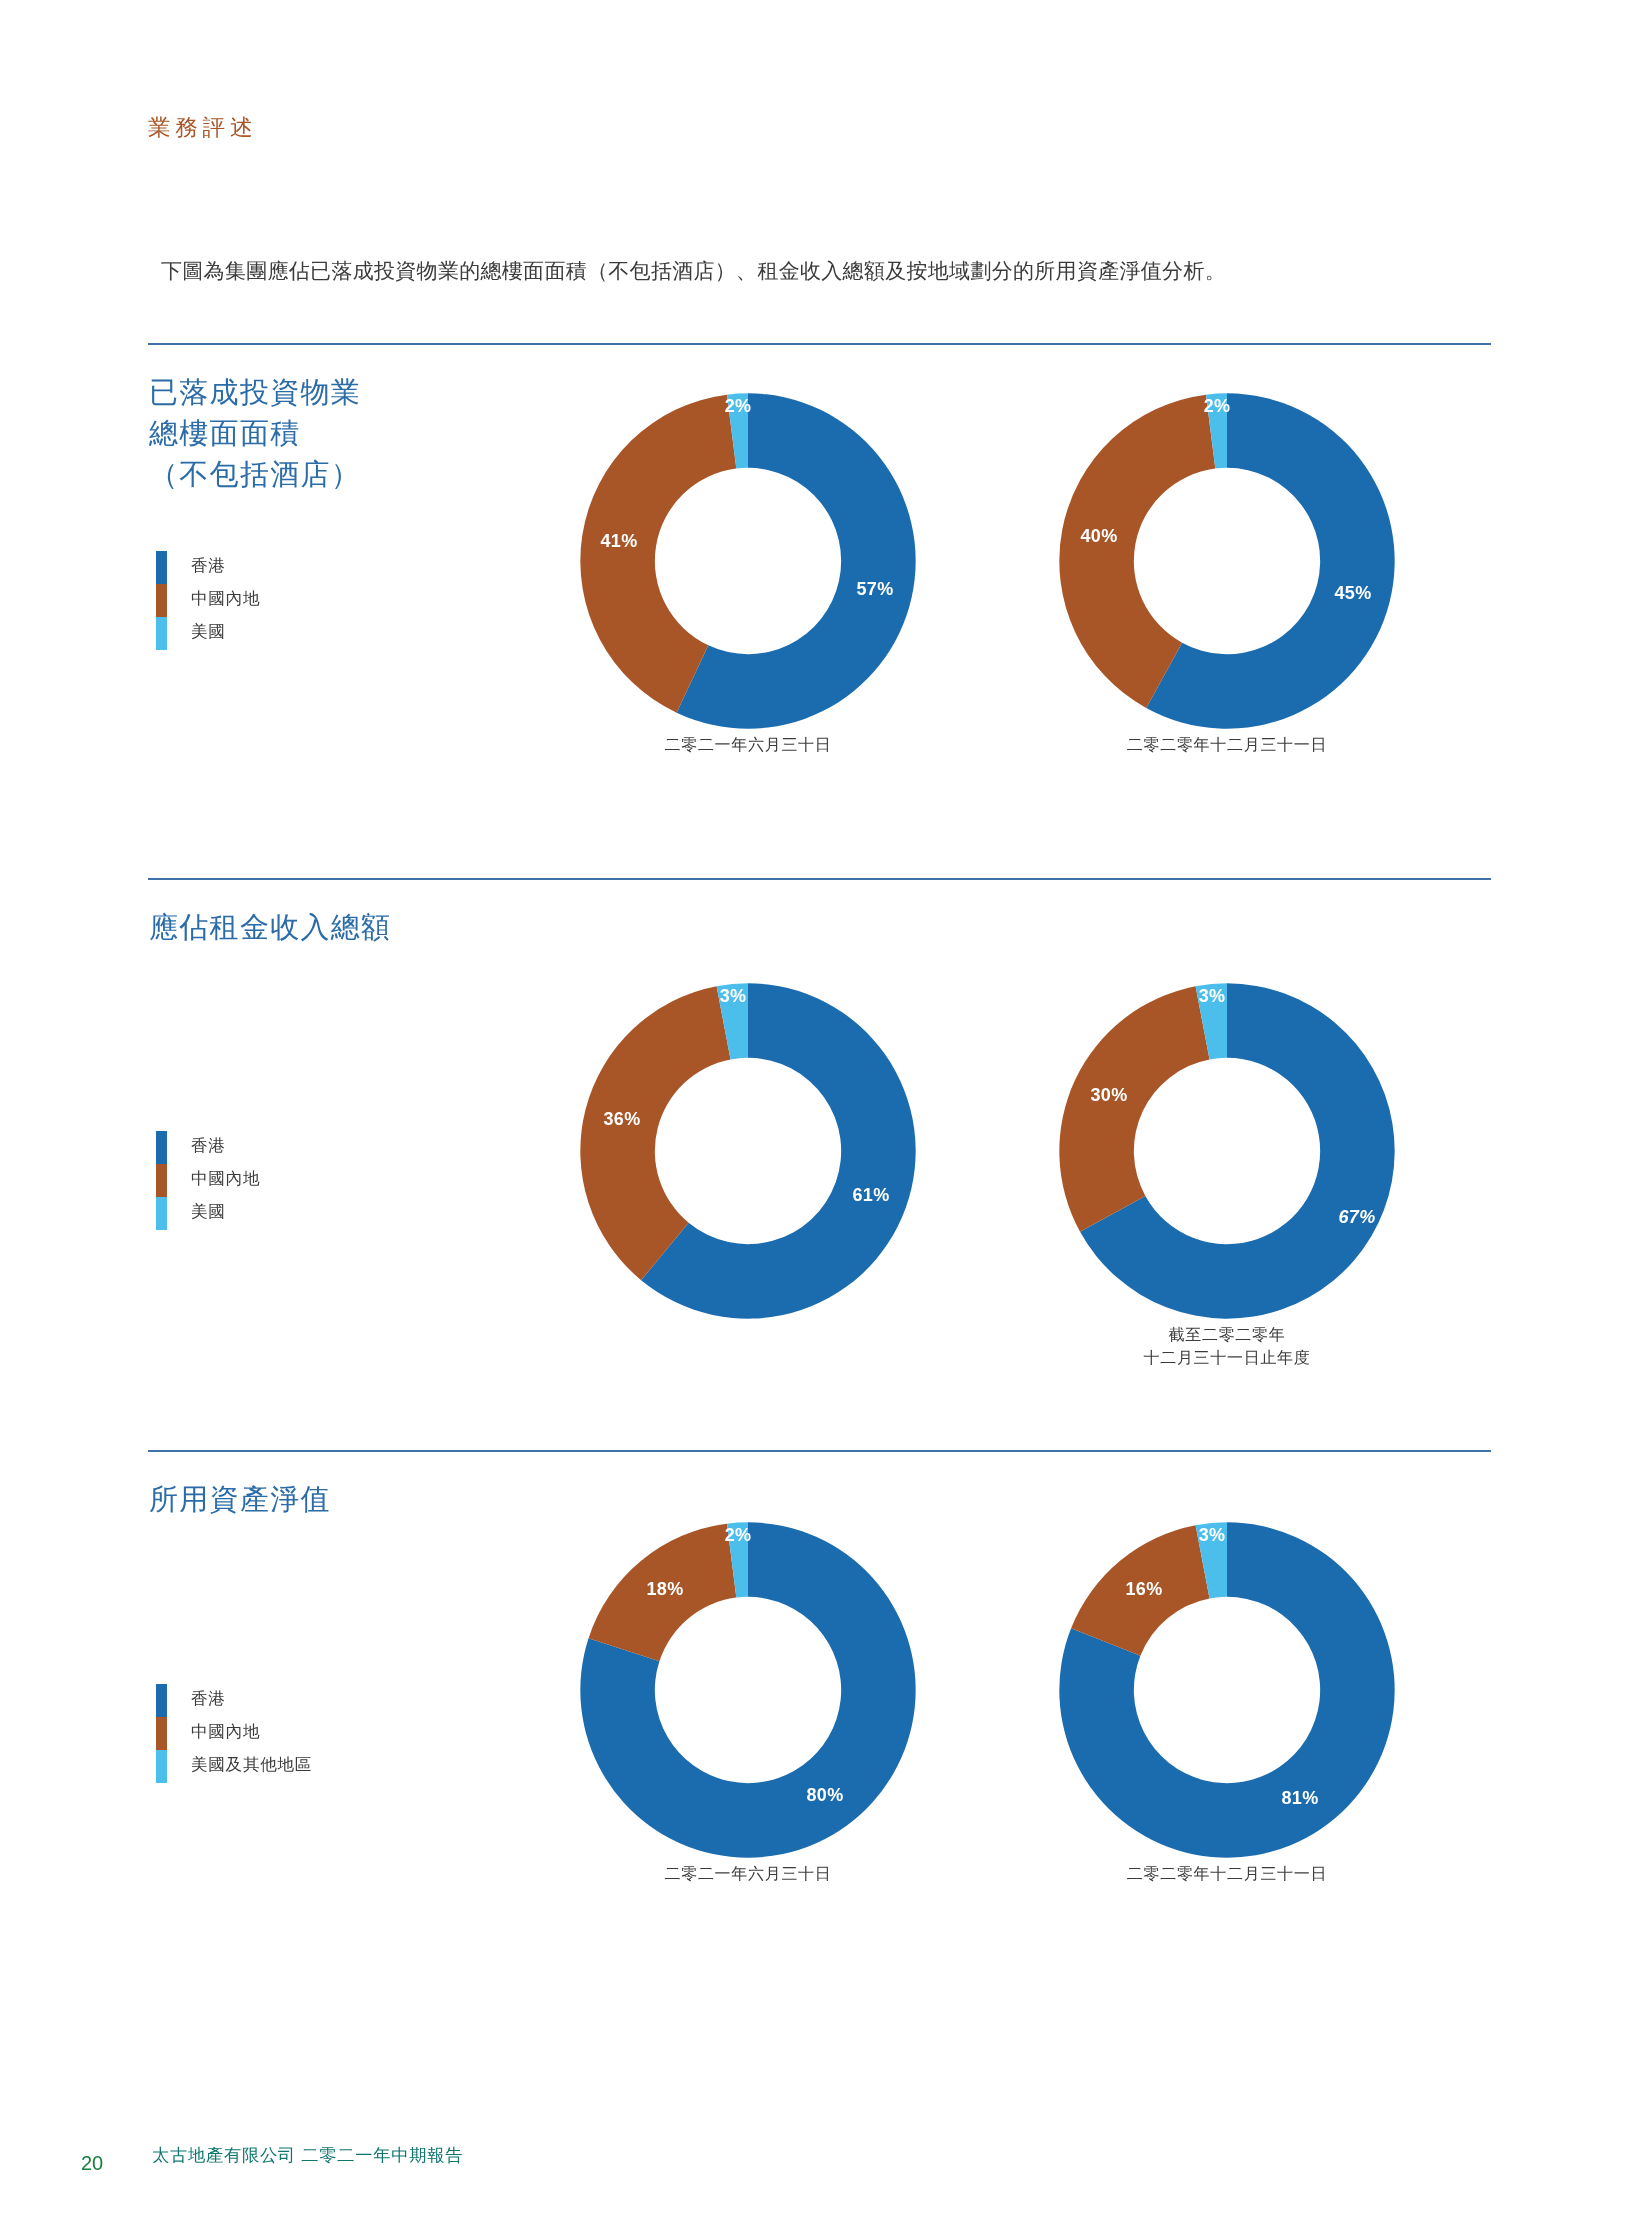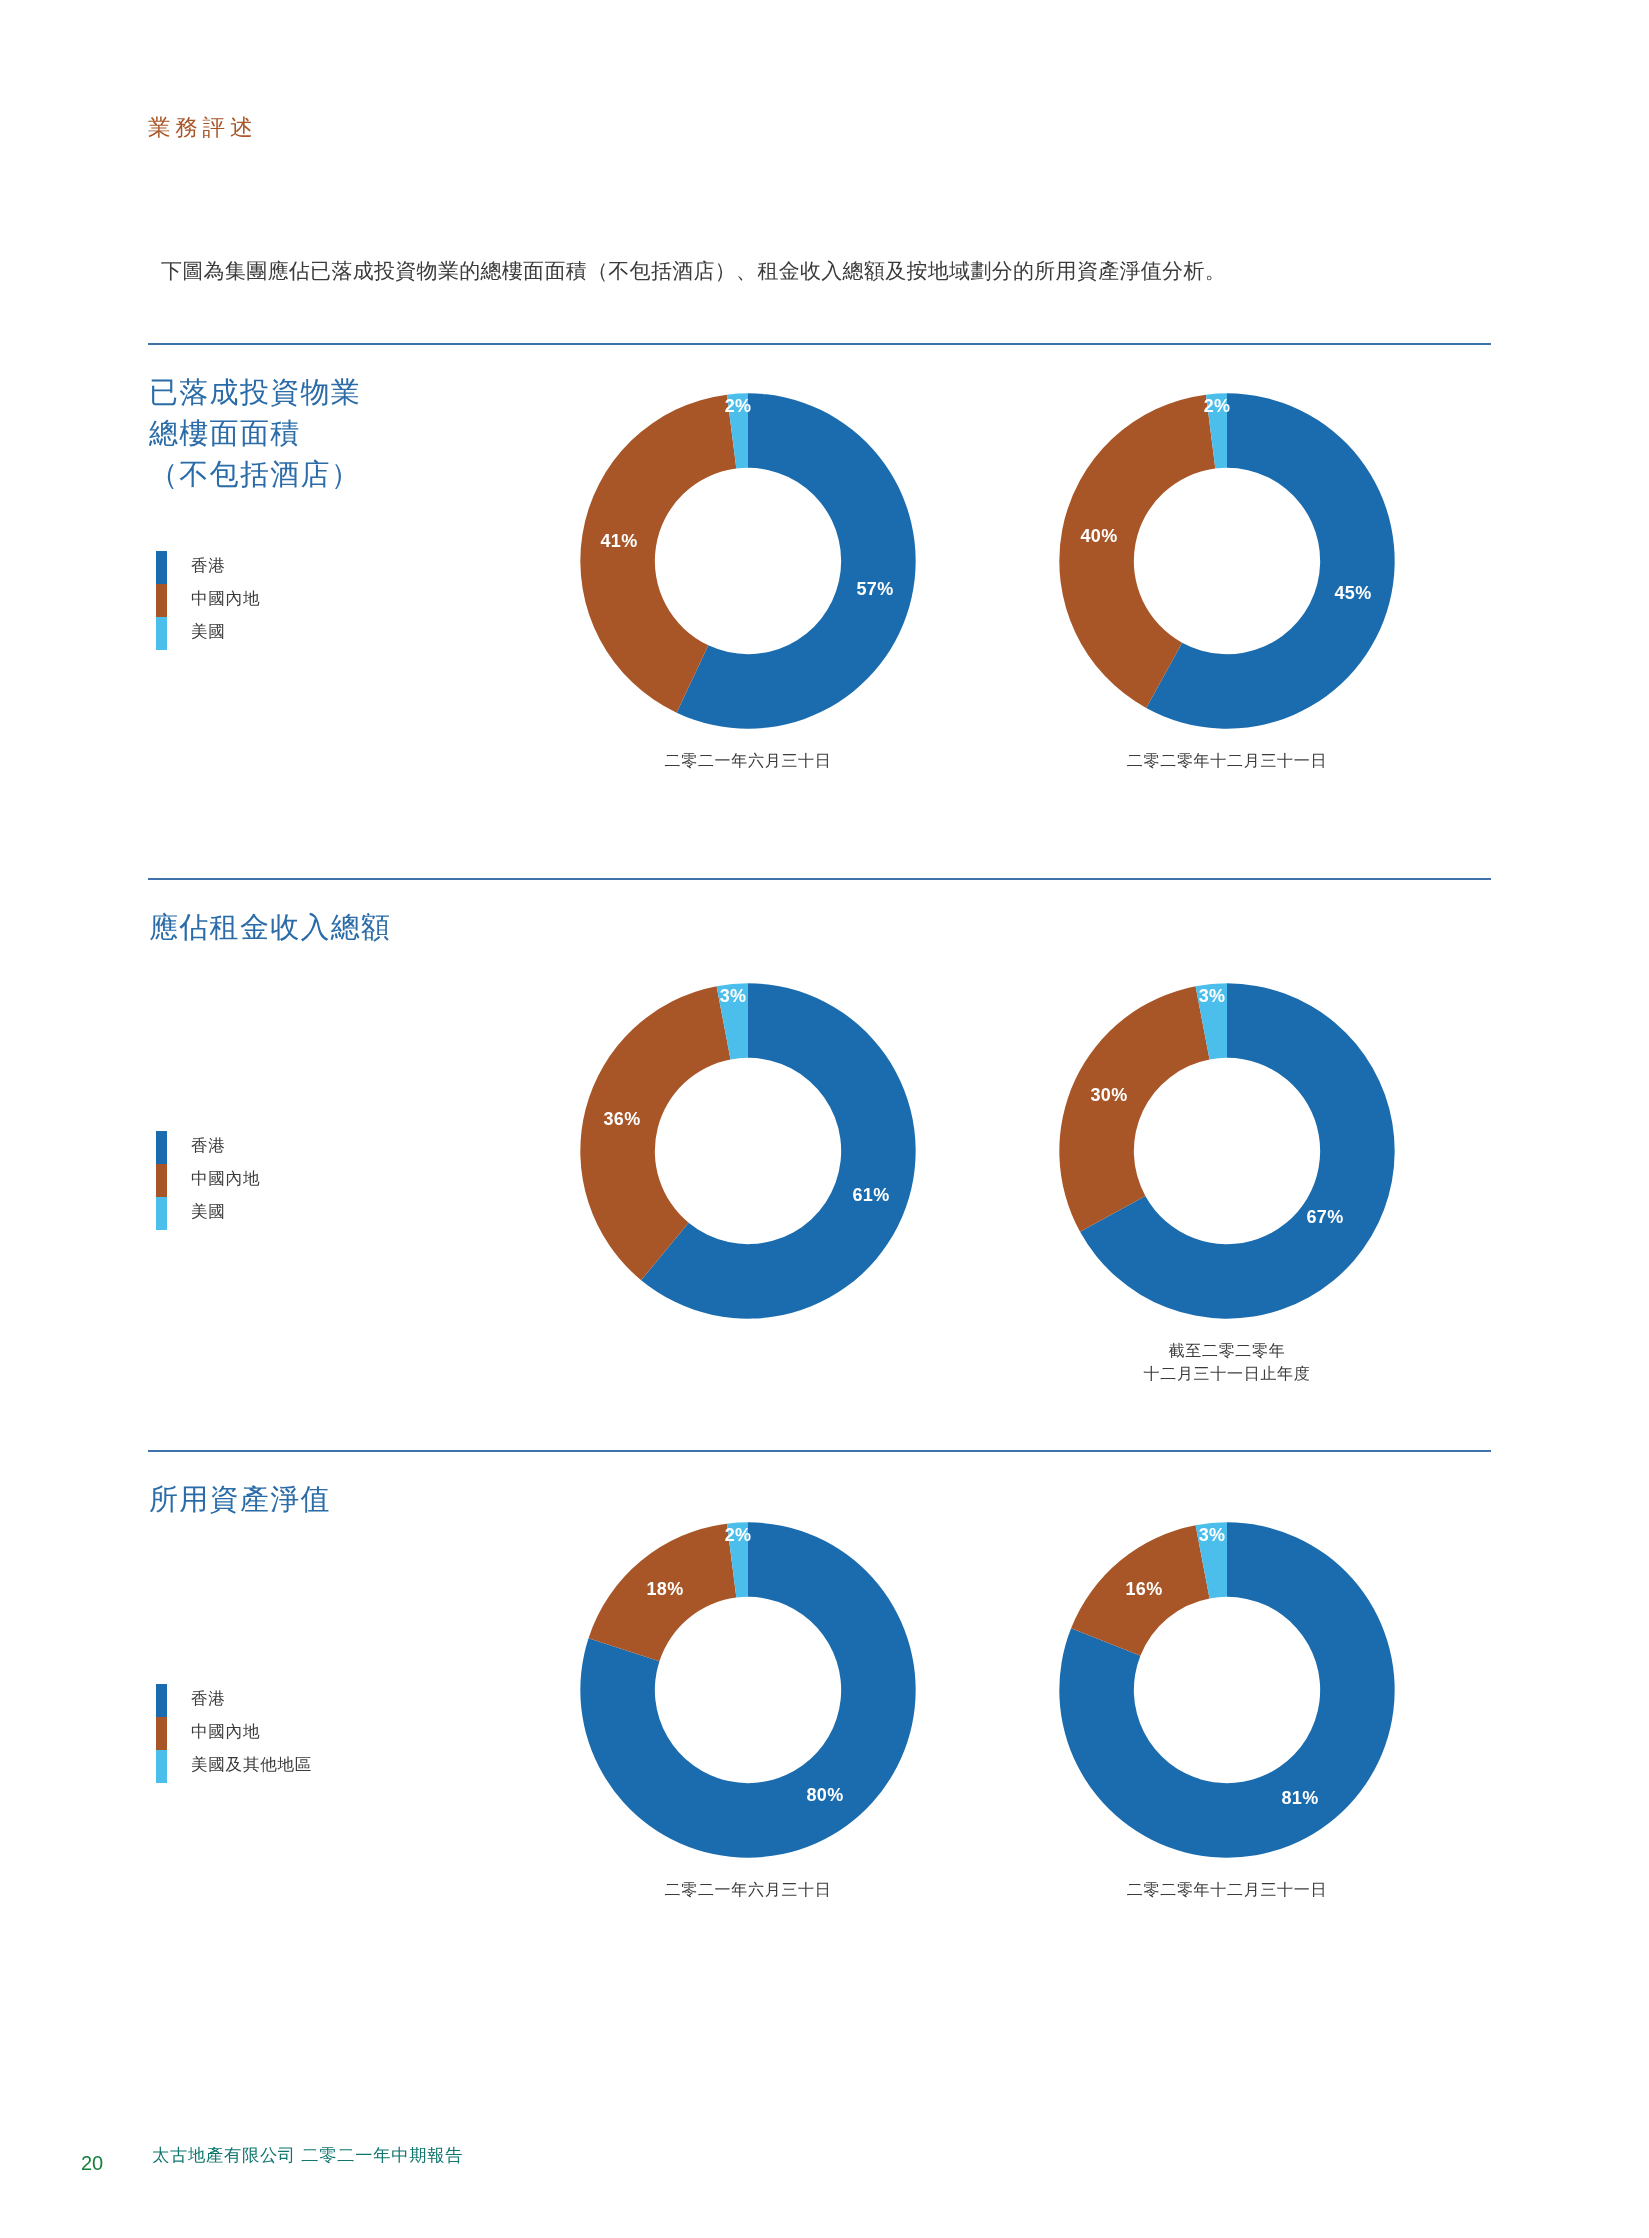"二零二一年六月三十日" .donut-caption { margin-top: 16px -> none }
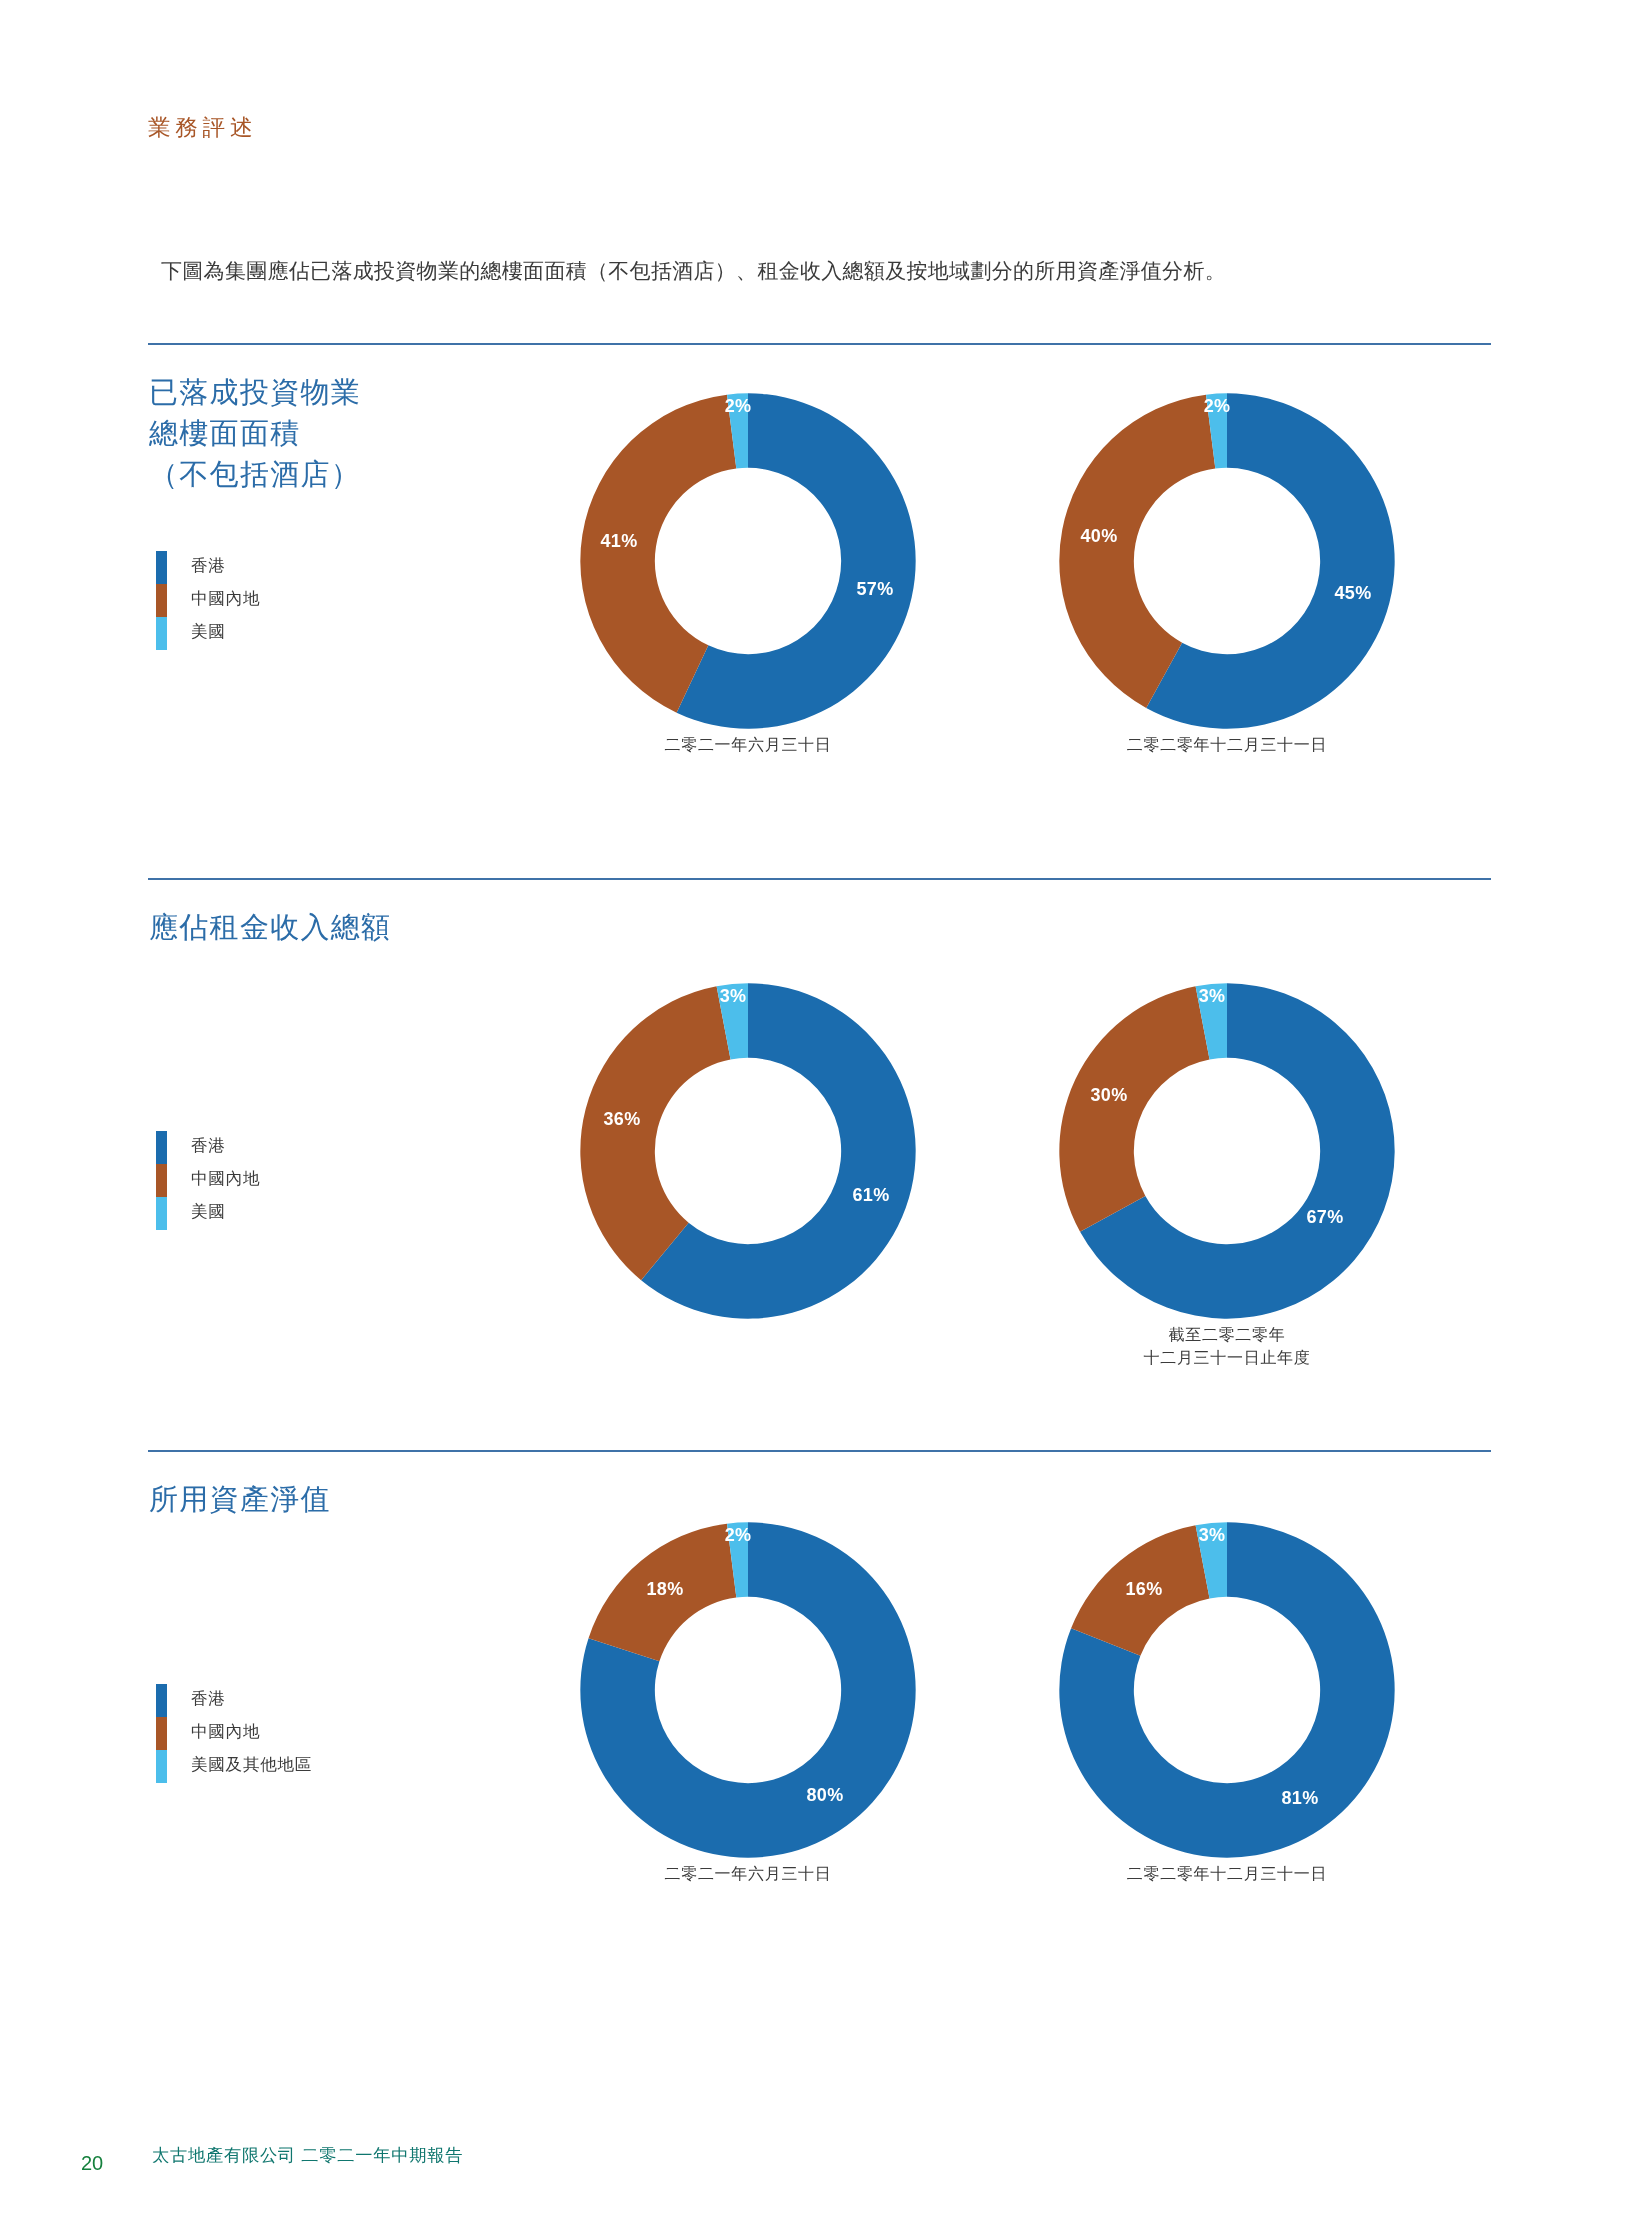"67%" div.donut-label { font-style: none -> italic; left: 271px -> 303px }
